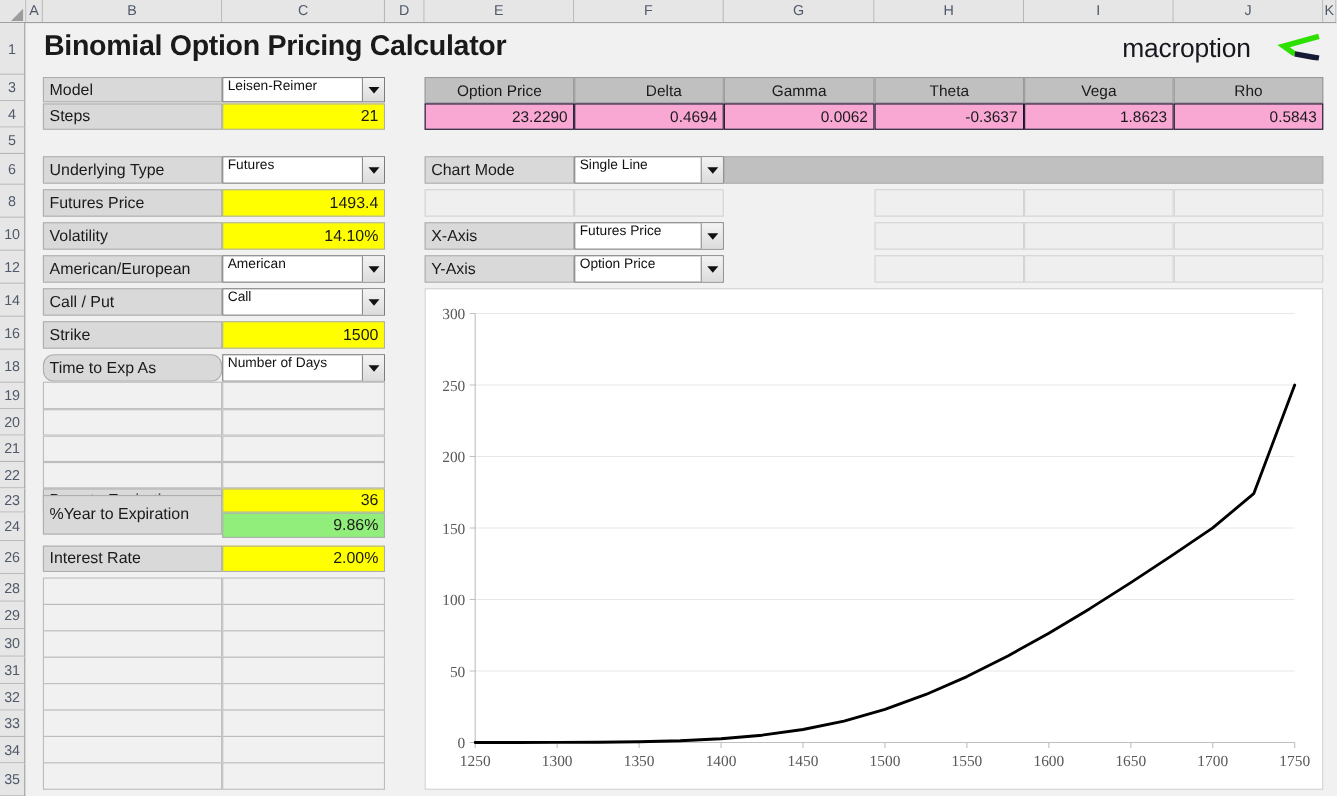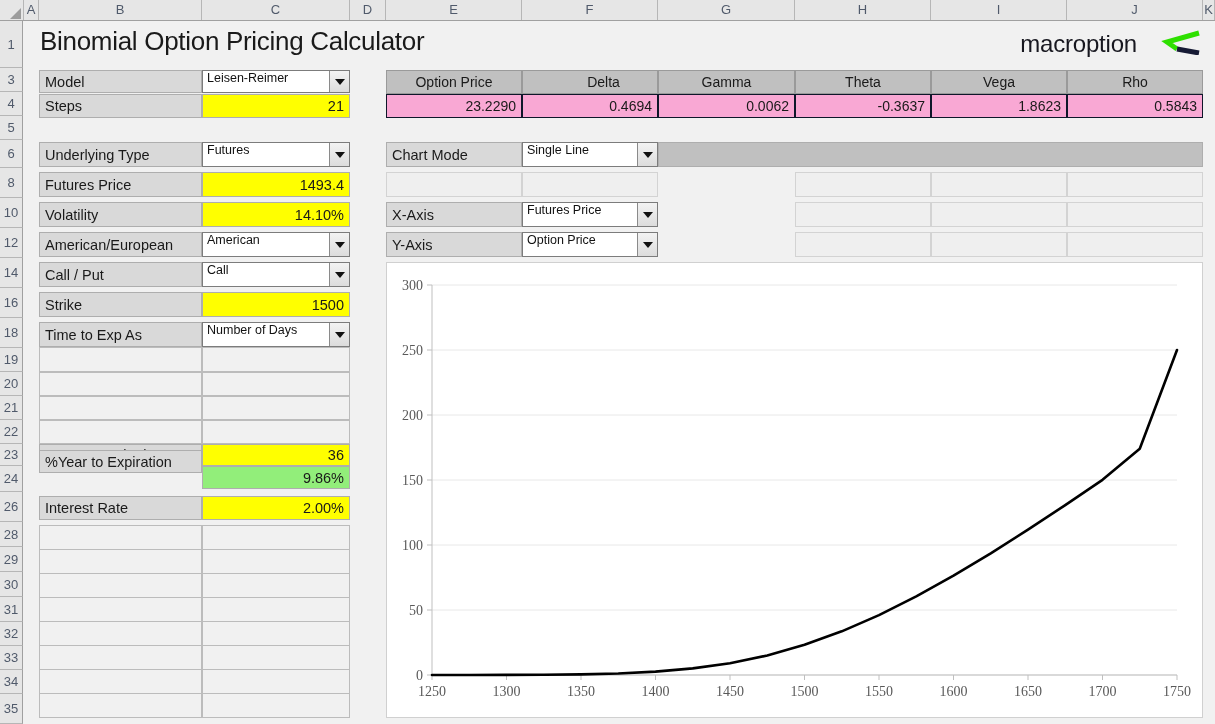"Binomial Option Pricing Calculator" #title { font-weight: normal -> bold }
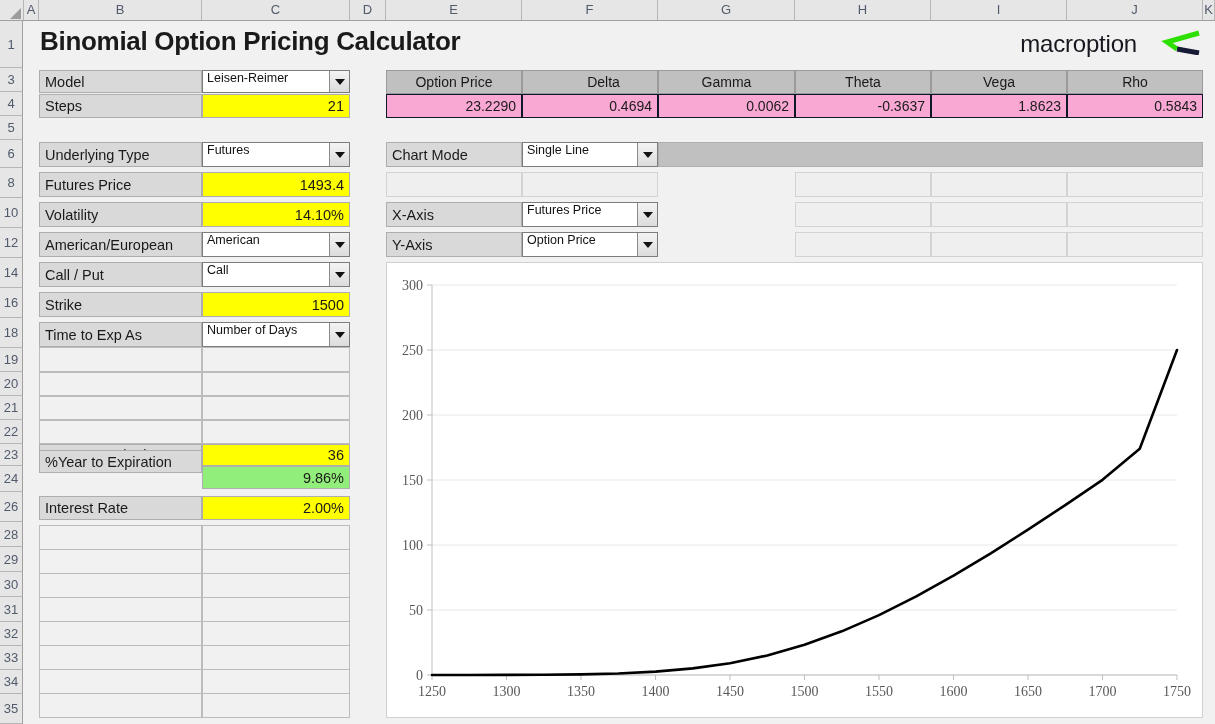"Time to Exp As" div.cell { border-radius: none -> 10px }
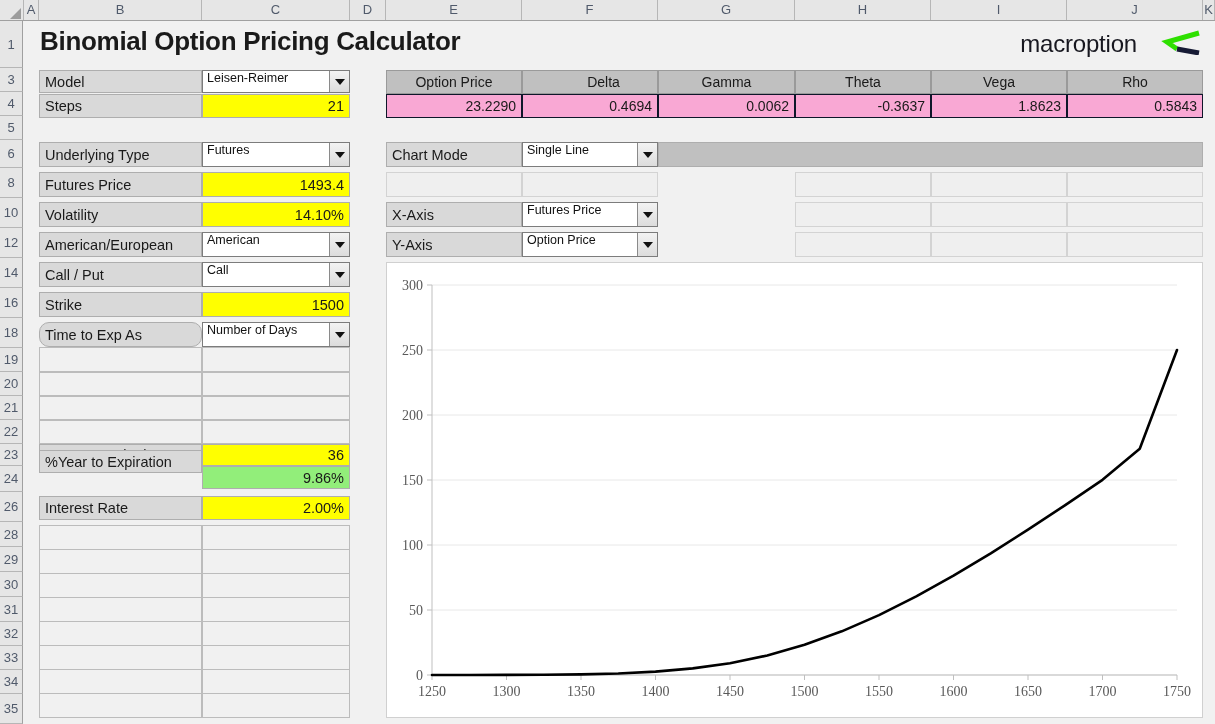"%Year to Expiration" div.cell { height: 23px -> 36px }
